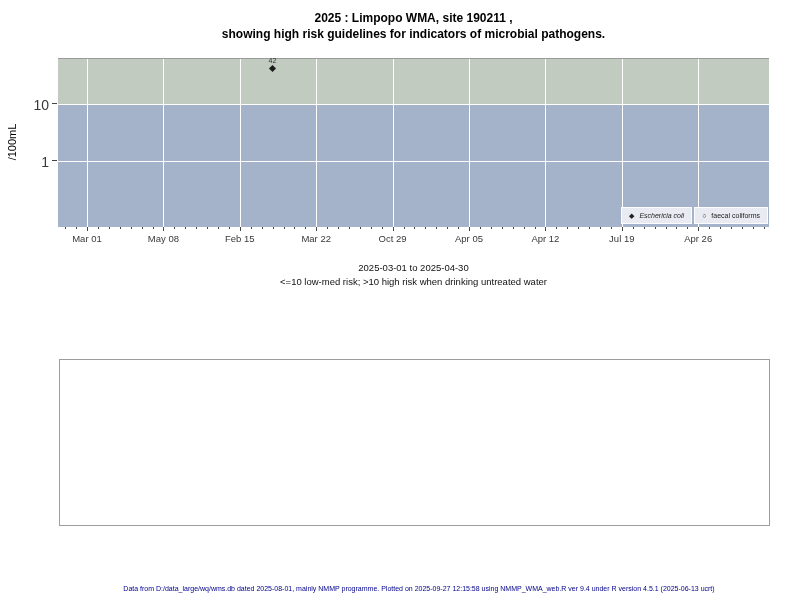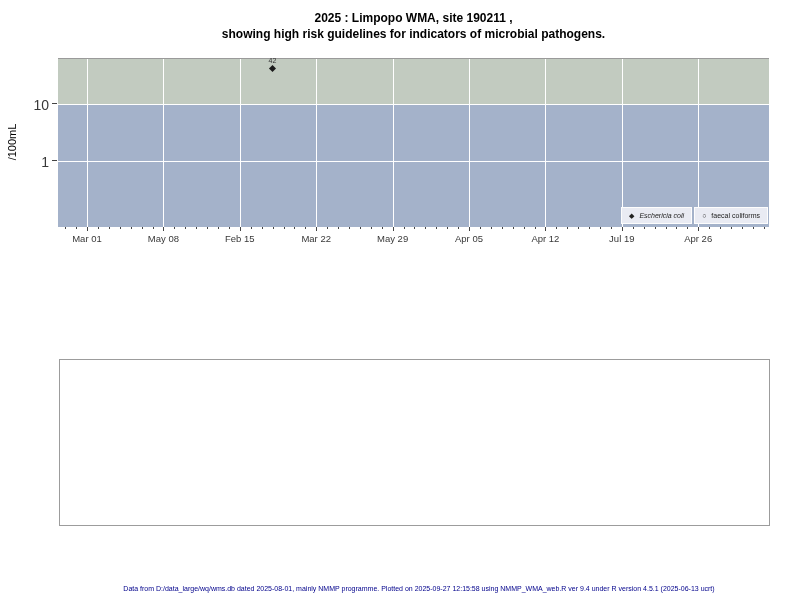"May 29" div.xlabel-tick { text: May -> Oct }
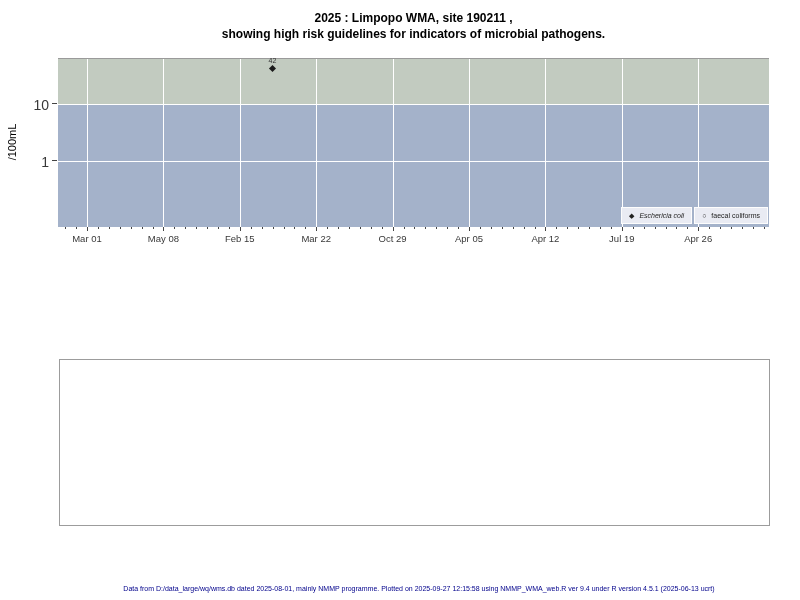"2025-03-01 to 2025-04-30" div { html: none -> <div>2025-03-01 to 2025-04-30</div> }
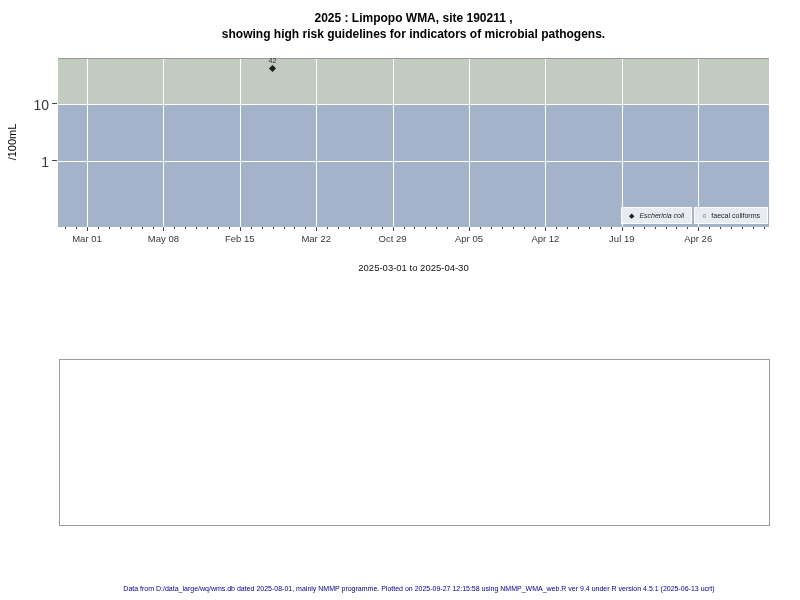"<=10 low-med risk; >10 high" div { html: none -> <div>&lt;=10 low-med risk; &gt;10 high risk when drinking untreated water</div> }
